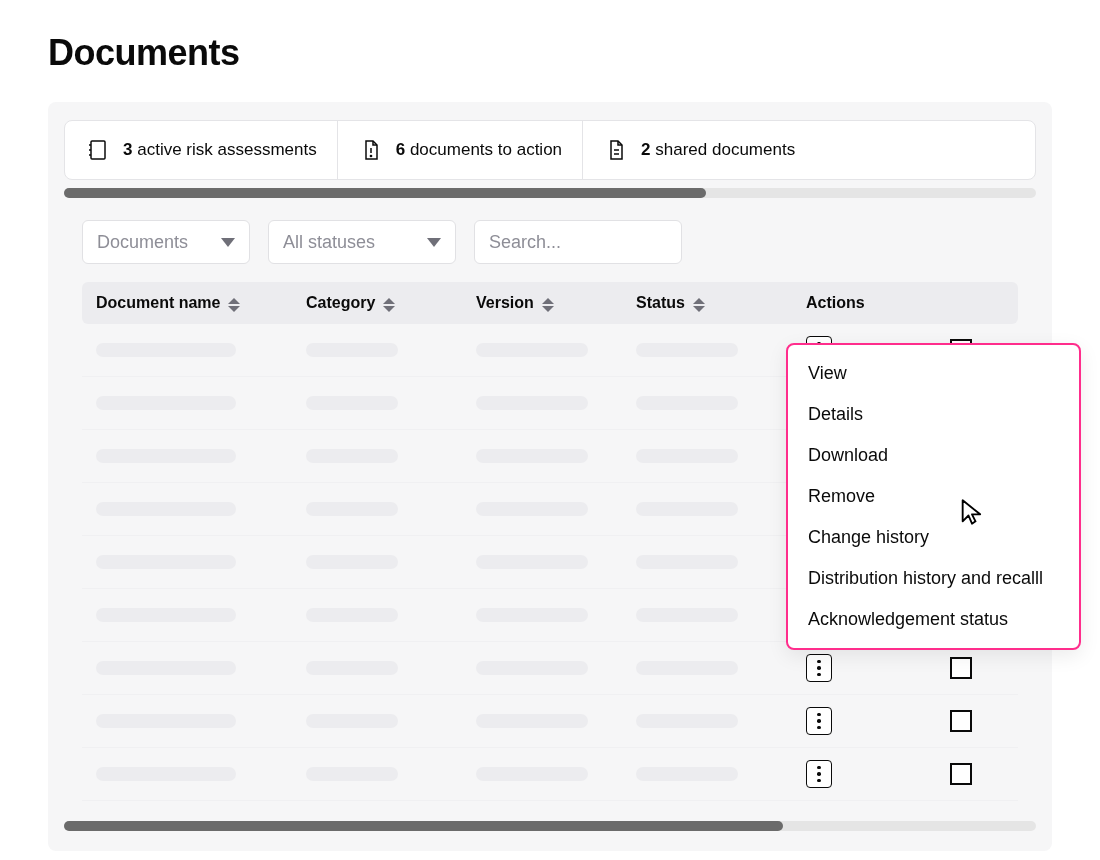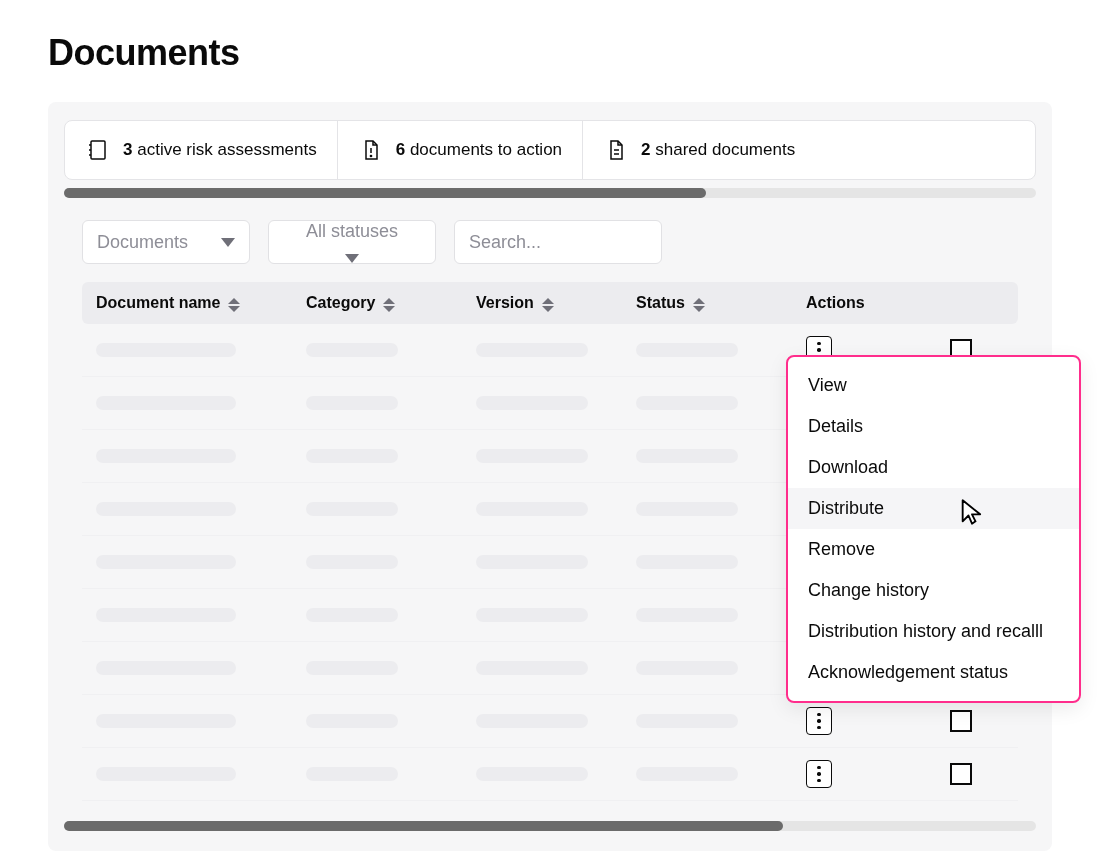"All statuses" .select.w3 { flex-direction: column -> none; width: 168px -> 188px }
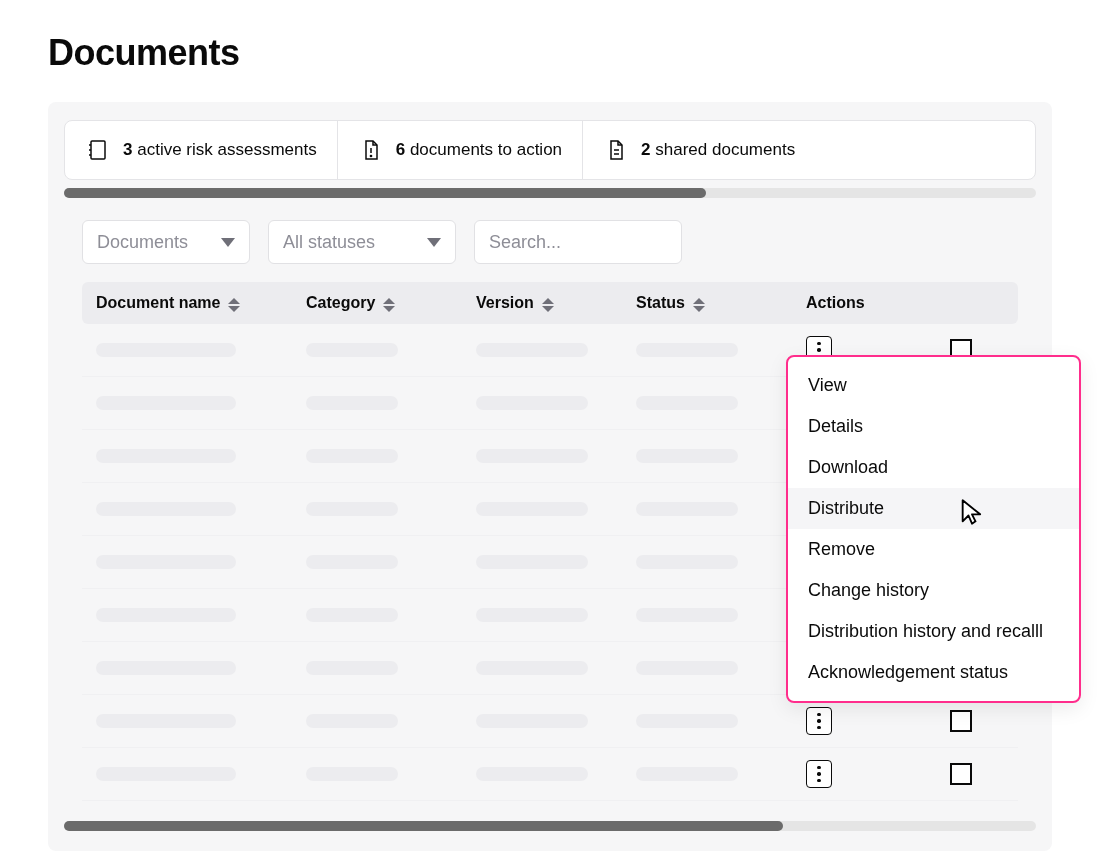"View" .menu { top: 355px -> 343px }
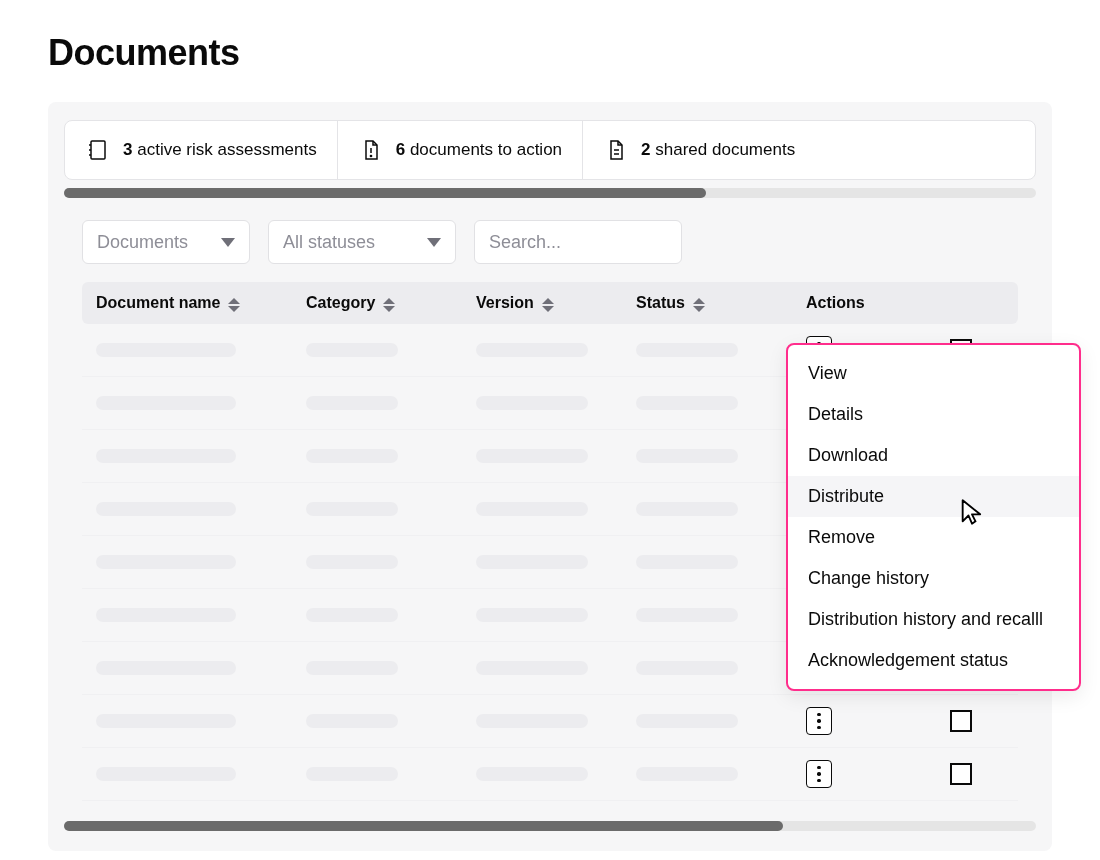"Distribute" div.menu-item { html: <div>Distribute</div> -> none }
